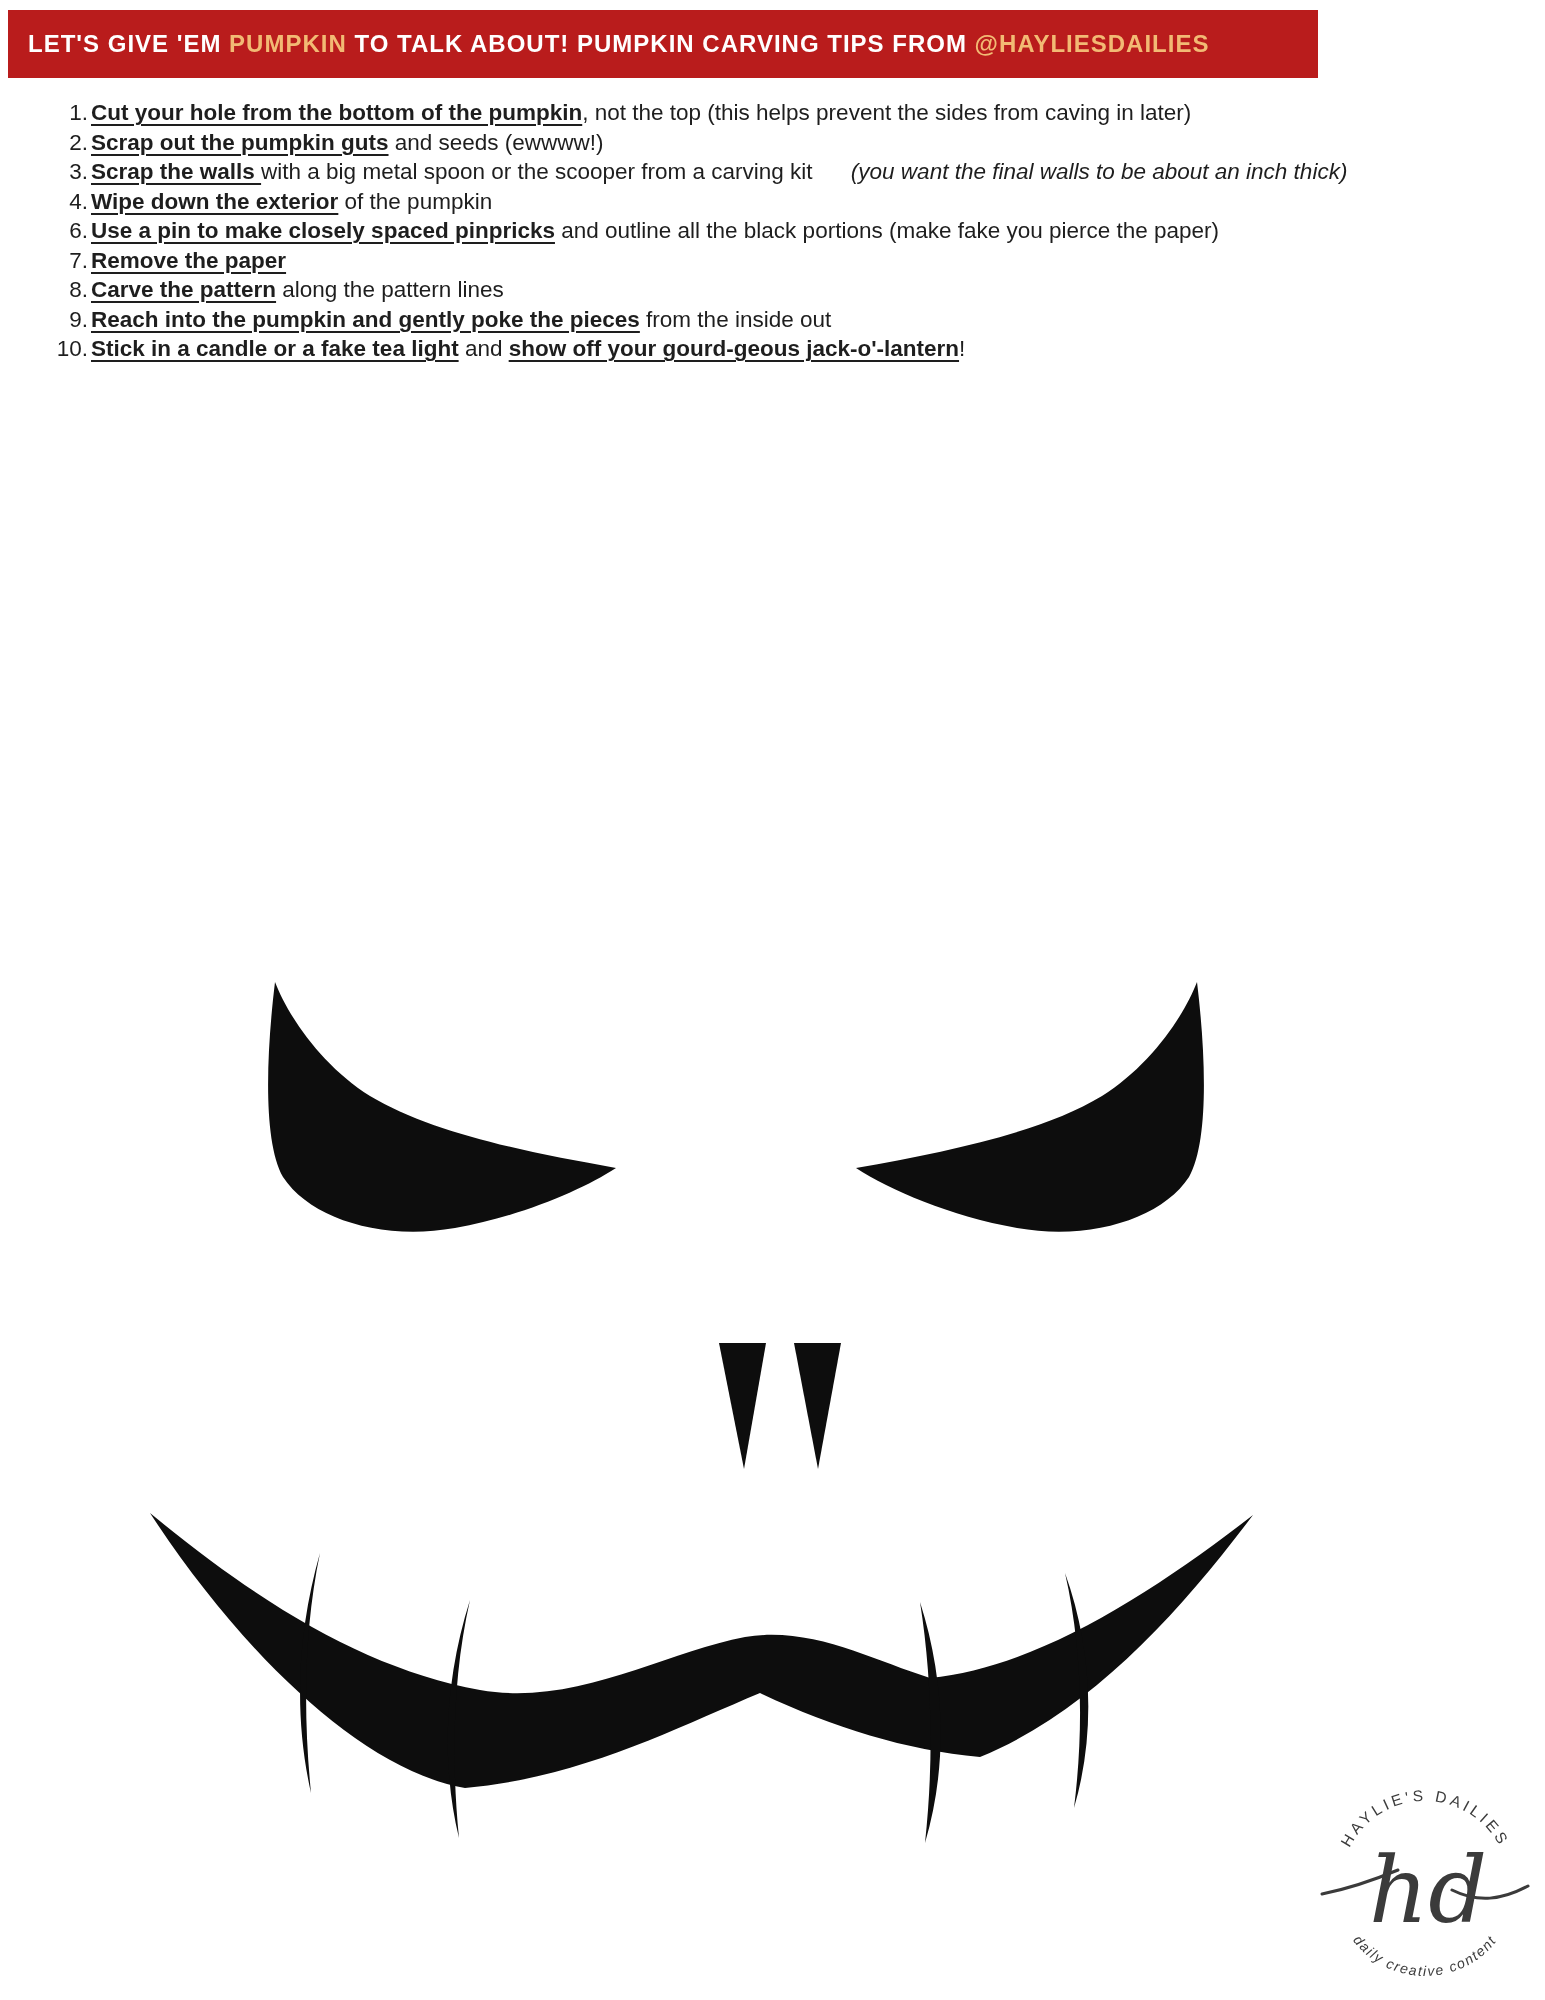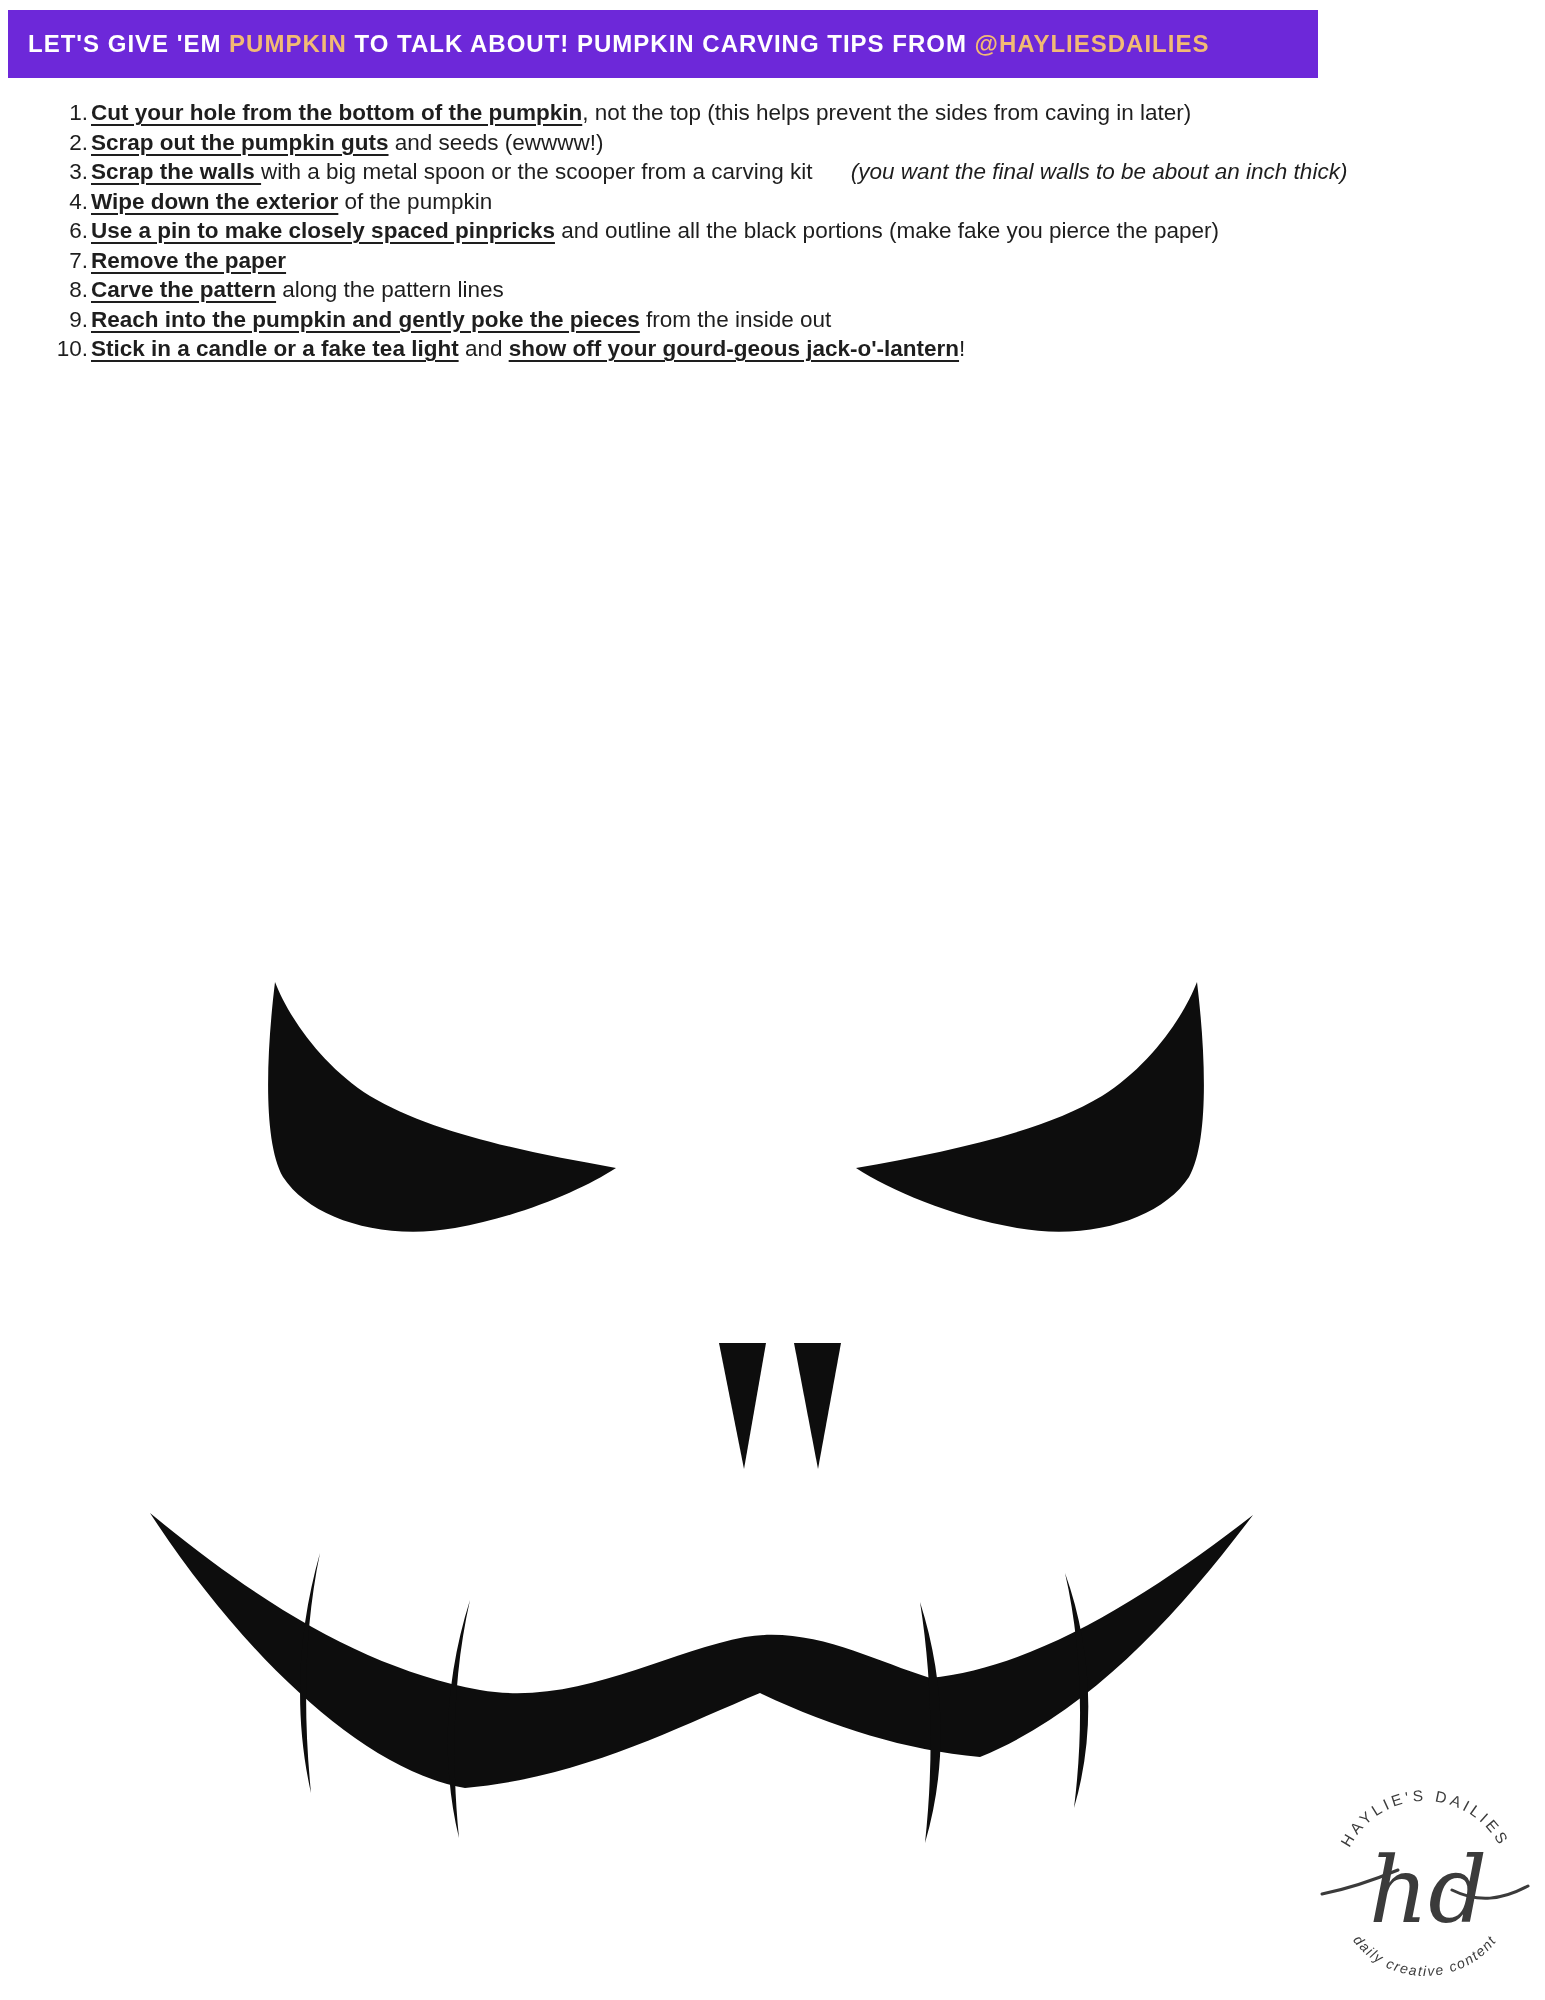"LET'S GIVE 'EM" .banner { background: #6d28d9 -> #b91c1c }
